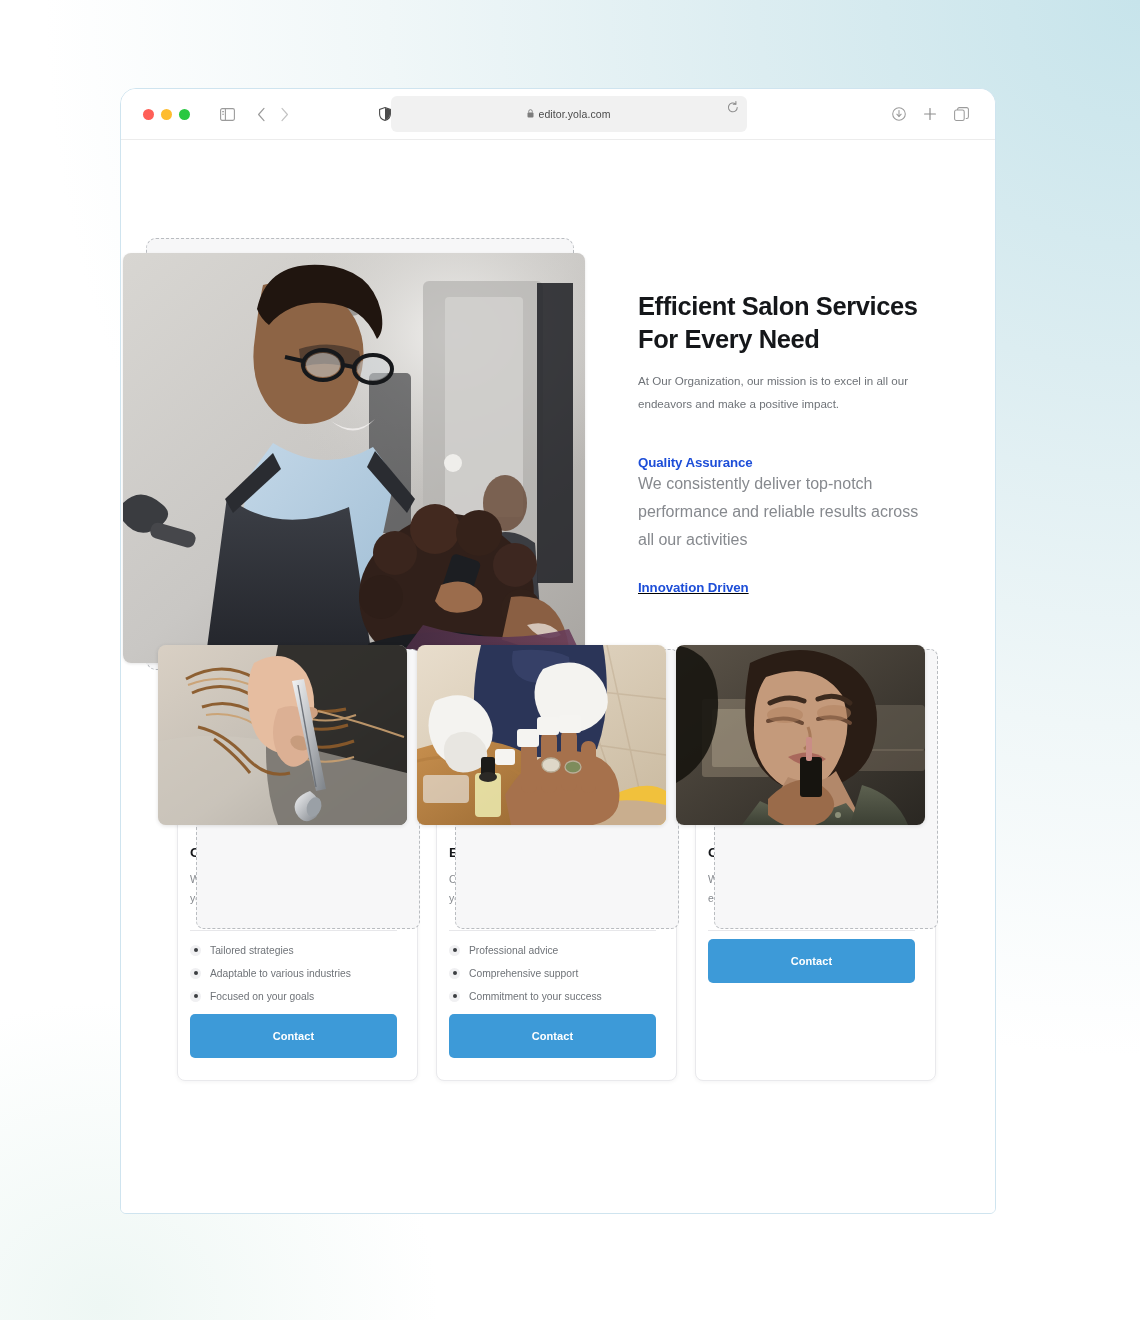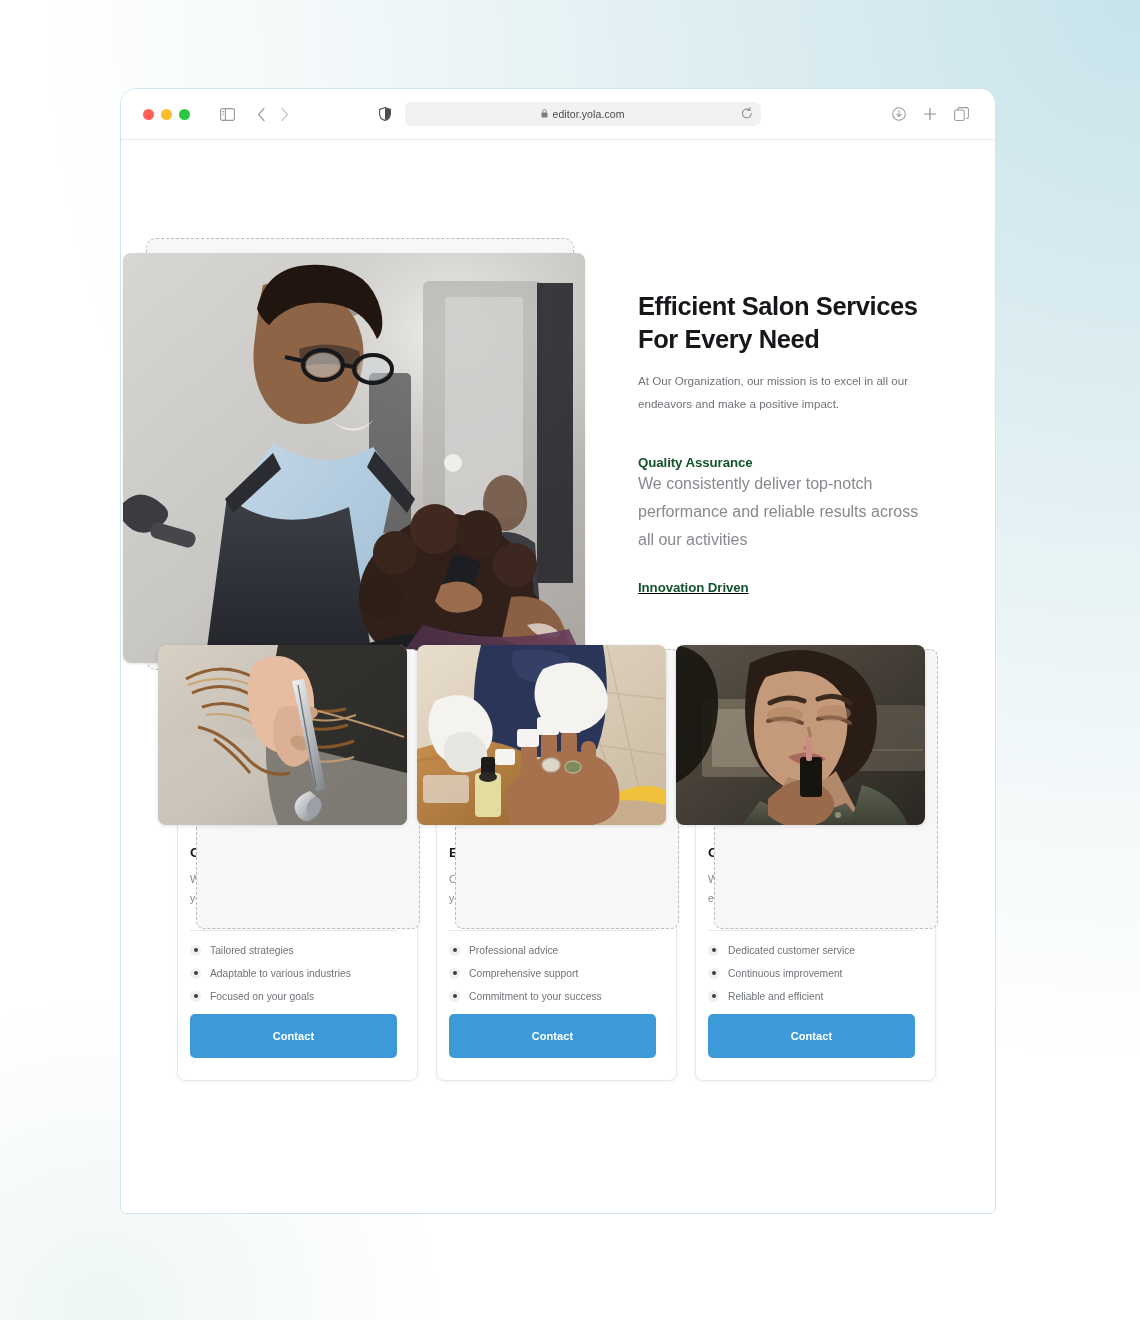"editor.yola.com" #address-bar { height: 24px -> 36px; margin-left: 14px -> none }
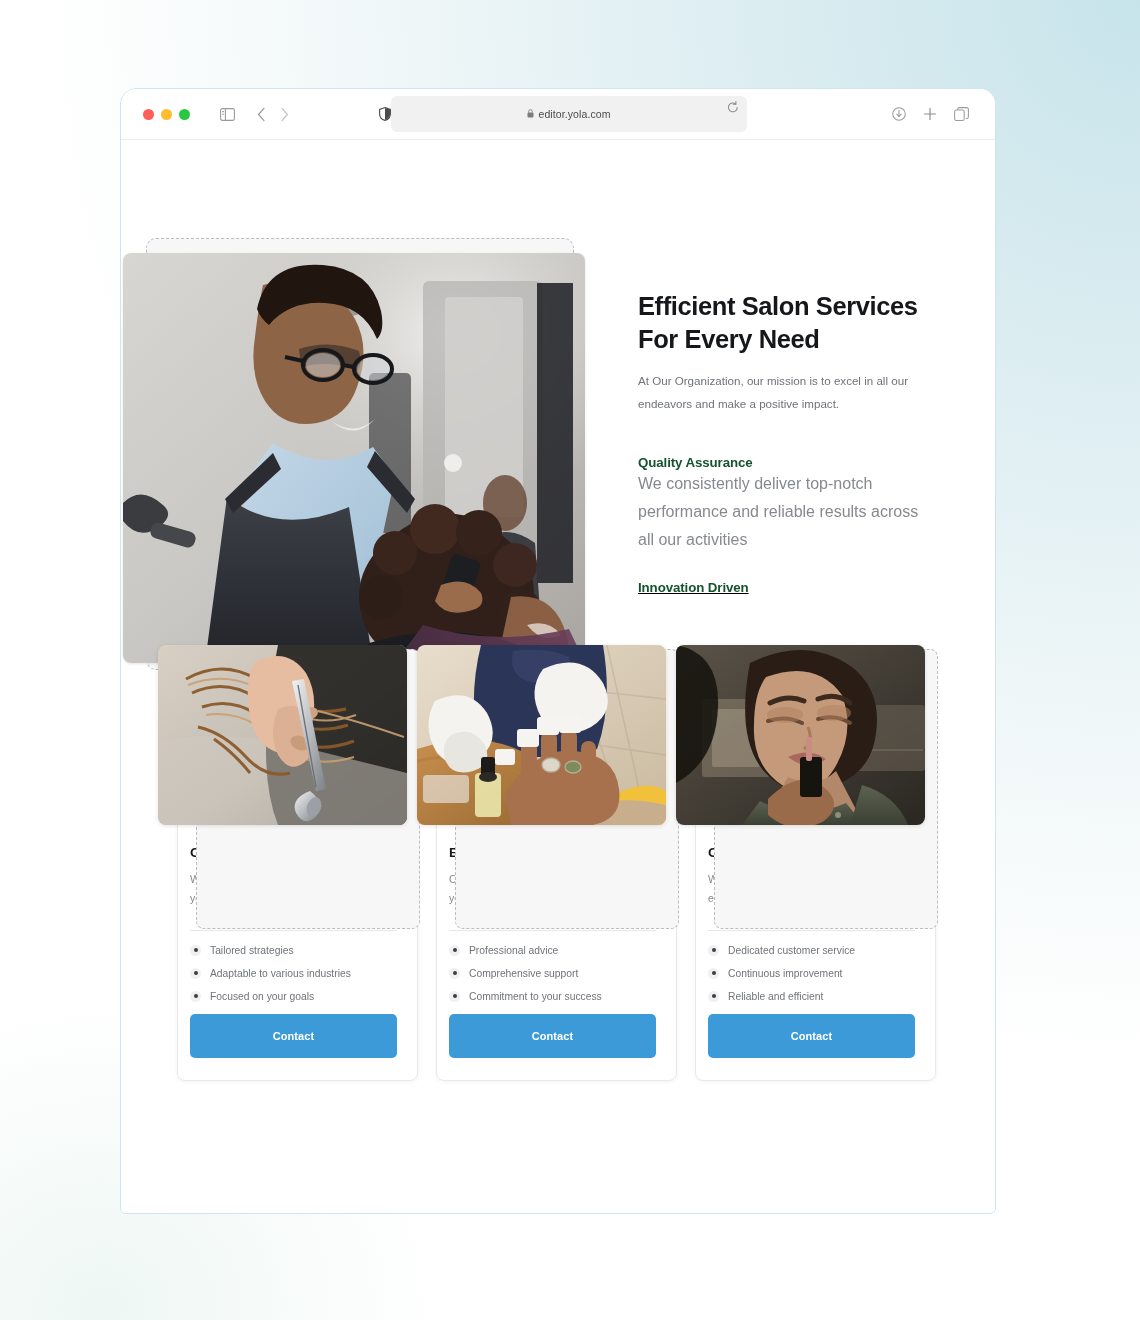"Quality Assurance" .feature-title { color: #14532d -> #1d4ed8 }
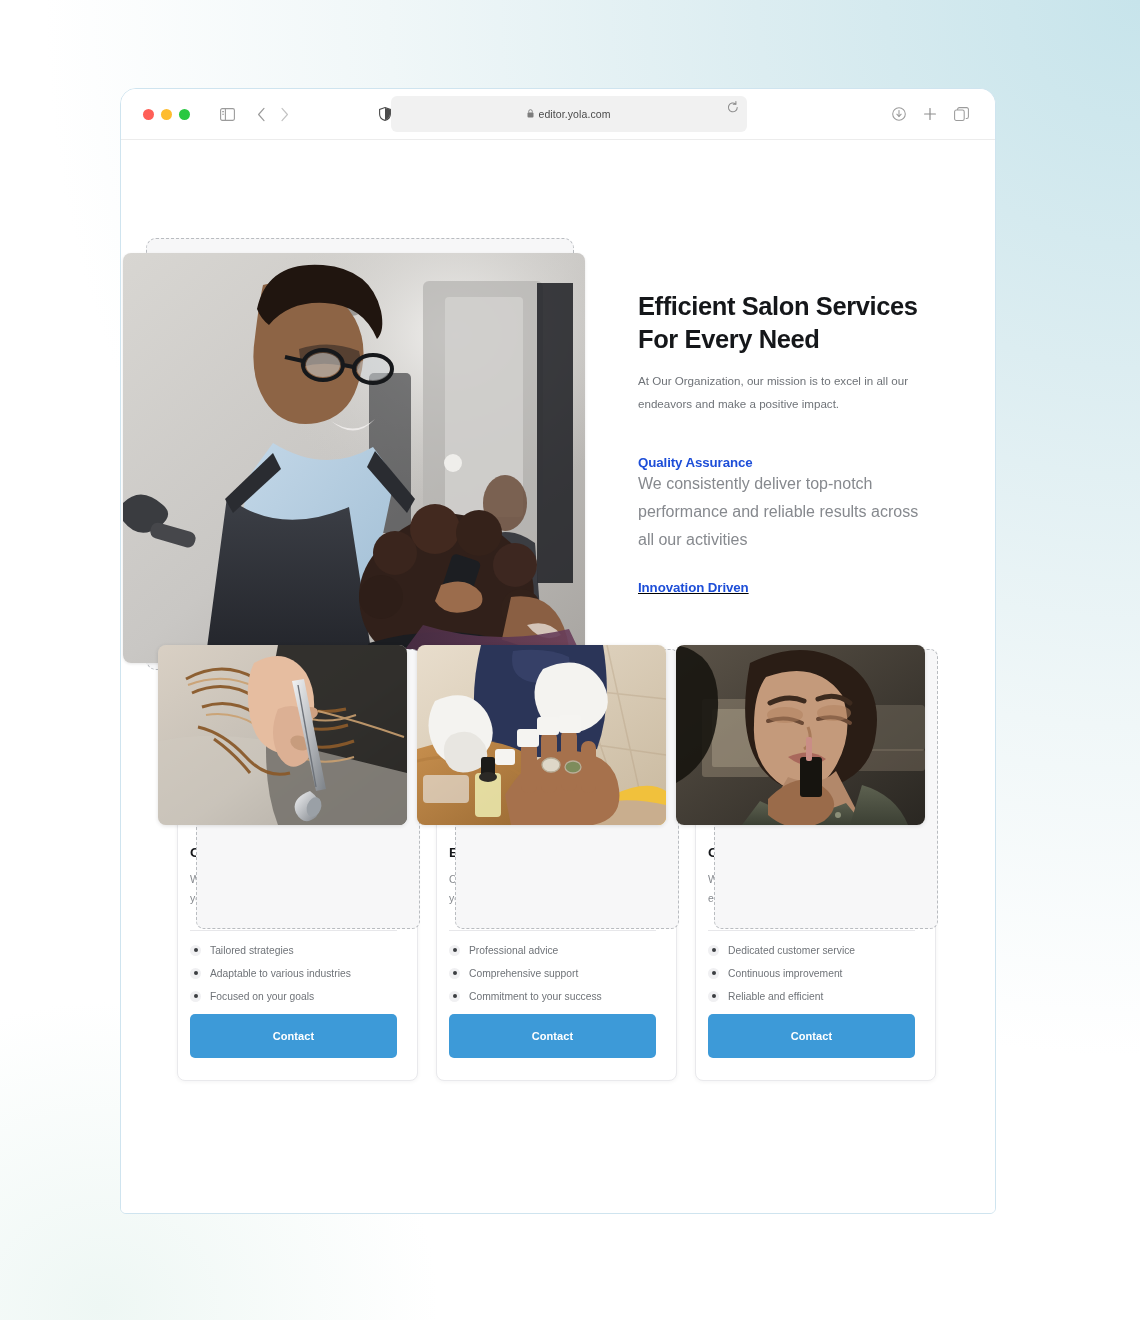"Dedicated customer service" ul.card-list { html: <ul> <li> <span> <i></i> </span> <span>Dedicated customer service</span> </li> <li> <span> <i></i> </span> <span>Continuous improvement</span> </li> <li> <span> <i></i> </span> <span>Reliable and efficient</span> </li> </ul> -> none }
